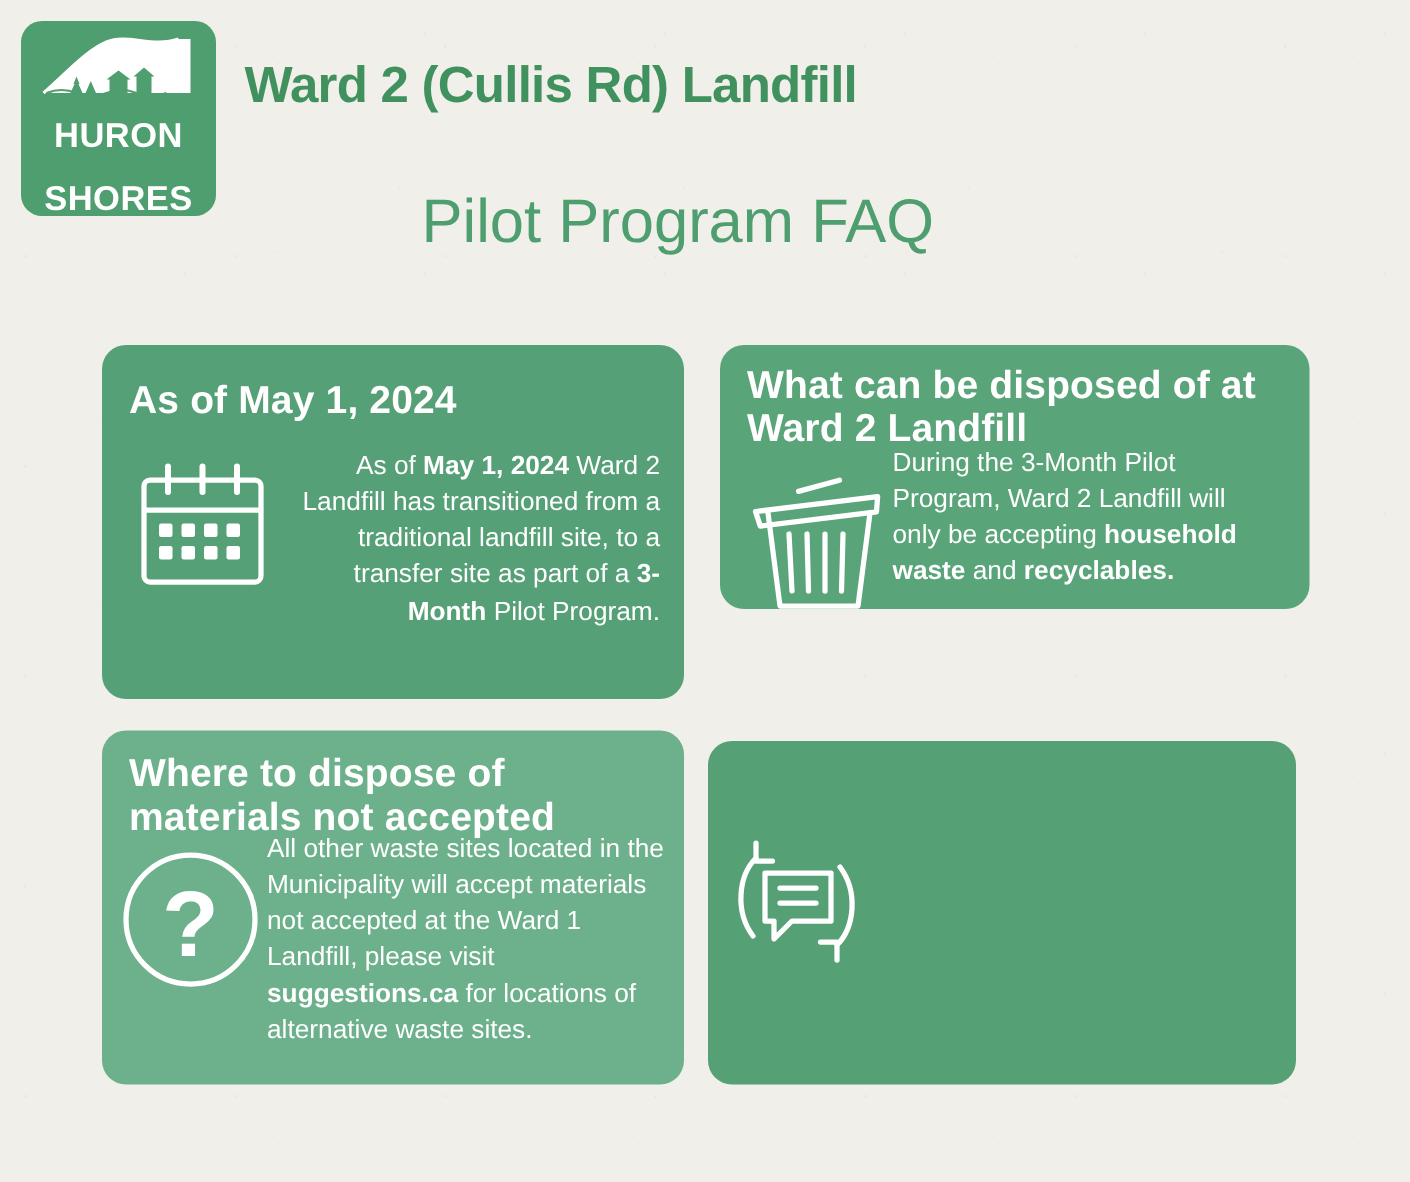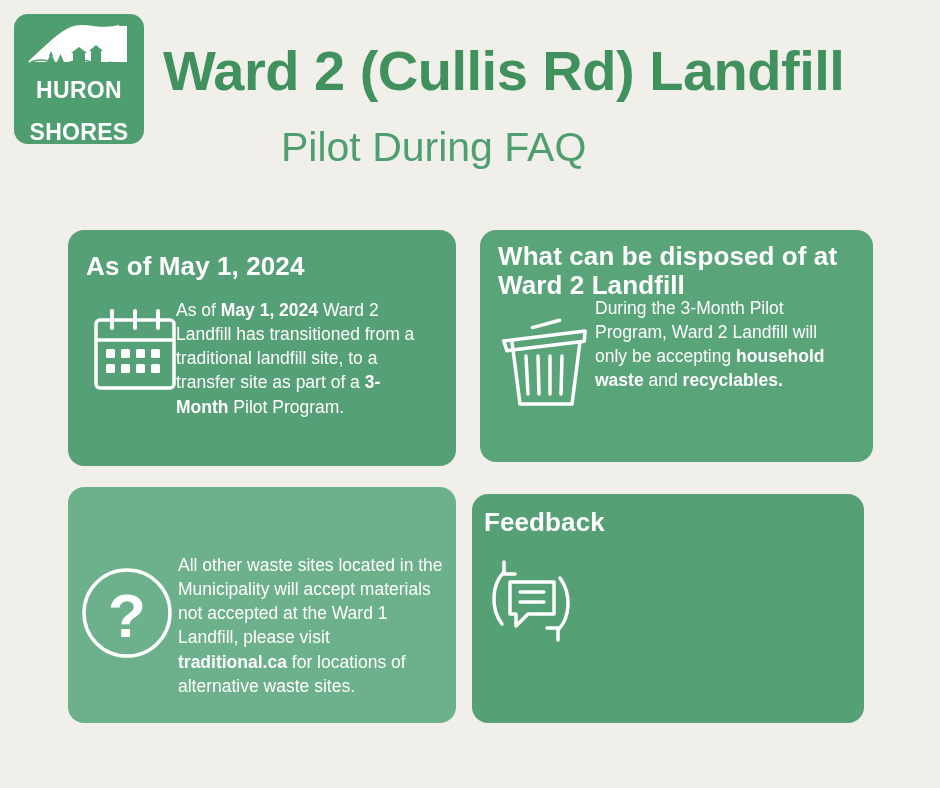"Ward 2 (Cullis Rd) Landfill" .title-main { font-size: 56px -> 34px }
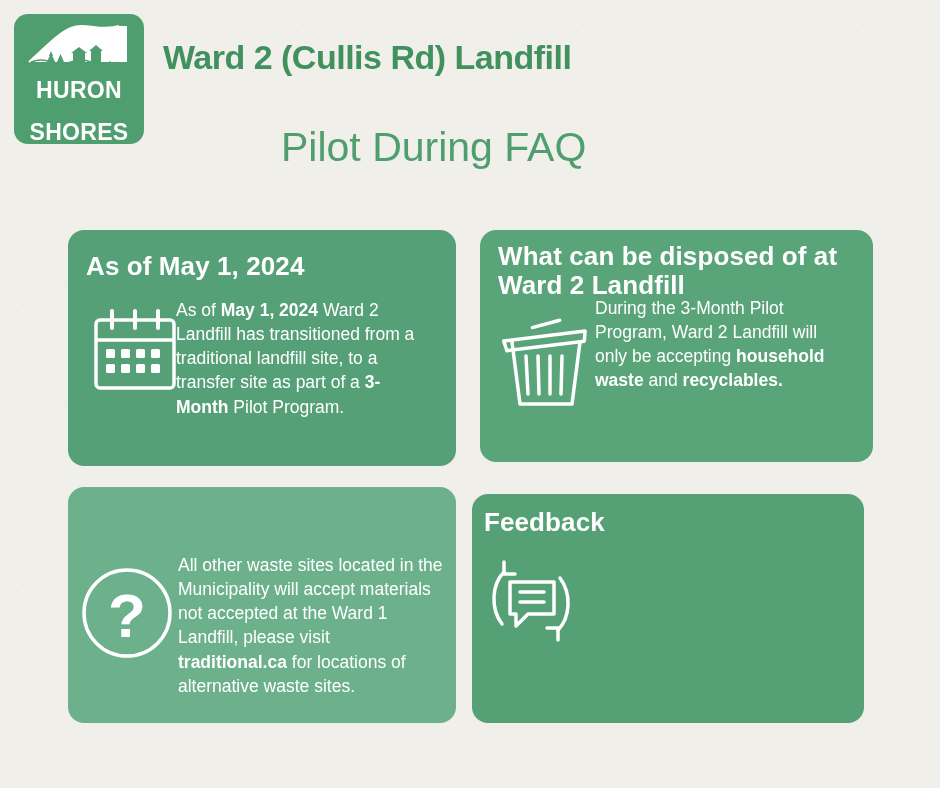"Pilot During FAQ" div.title-sub { text: During -> Program }
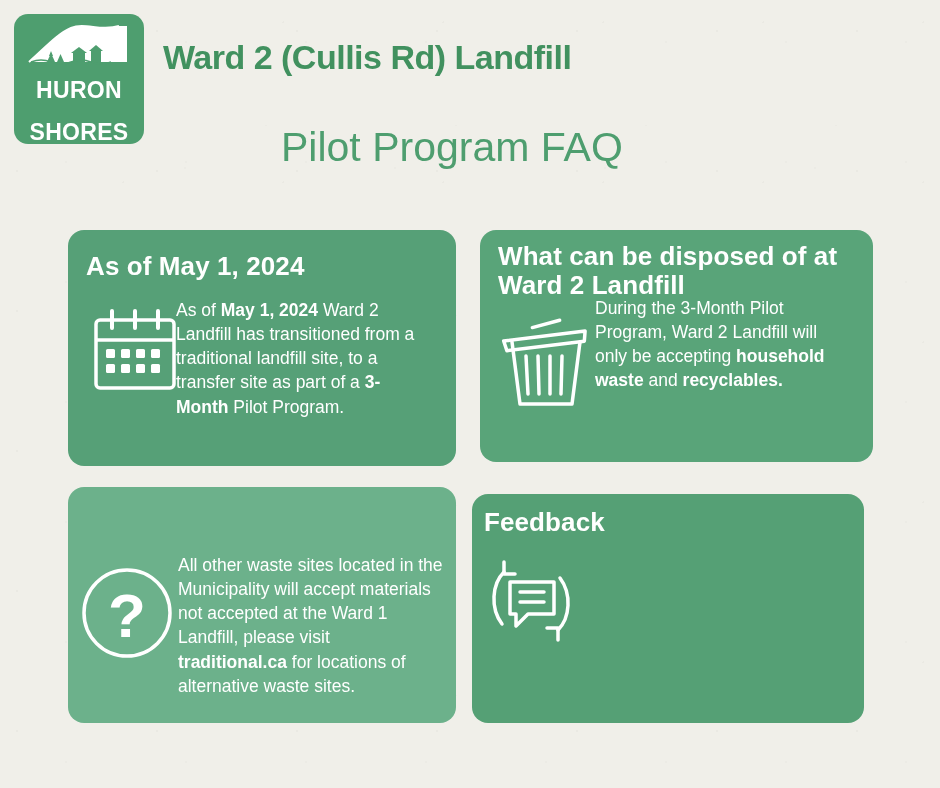"What can be disposed of" .card-2 { height: 232px -> 176px }
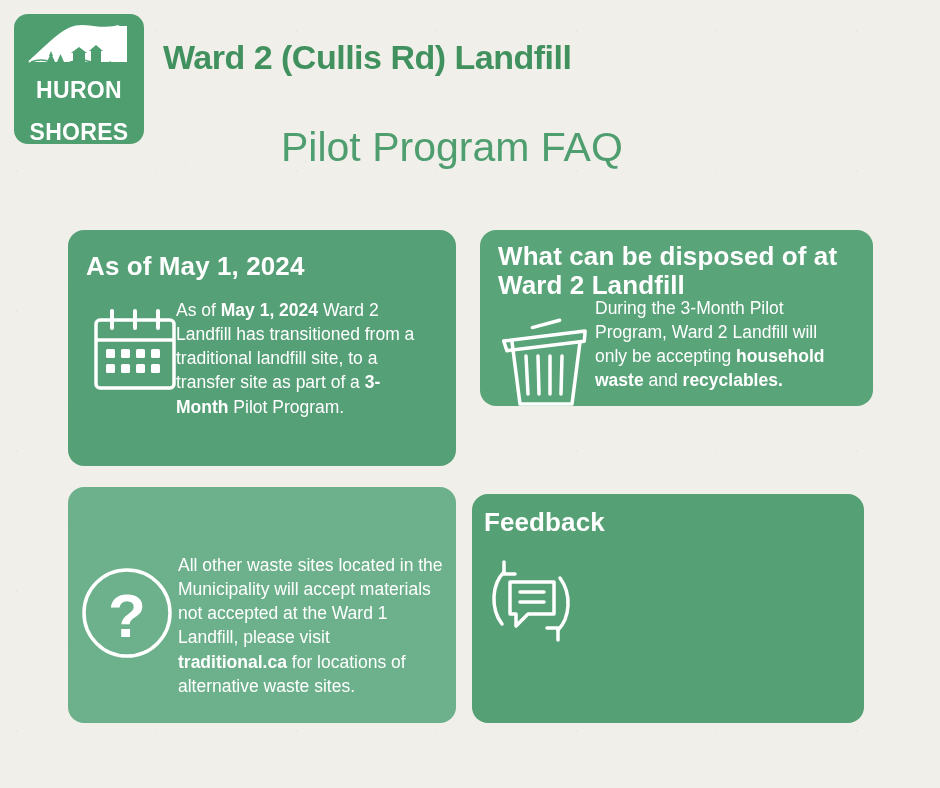"As of May 1, 2024 Ward" .c1-body { left: 108px -> 122px; text-align: none -> right }
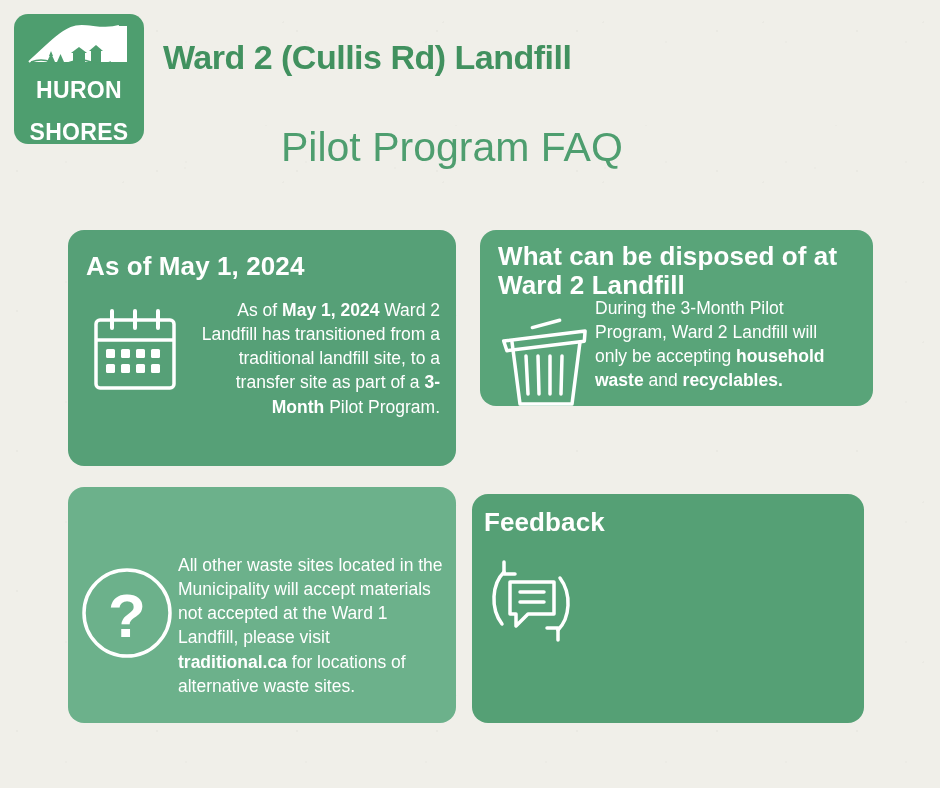"Where to dispose of materials" div.card-title { html: none -> <div>Where to dispose of materials not accepted</div> }
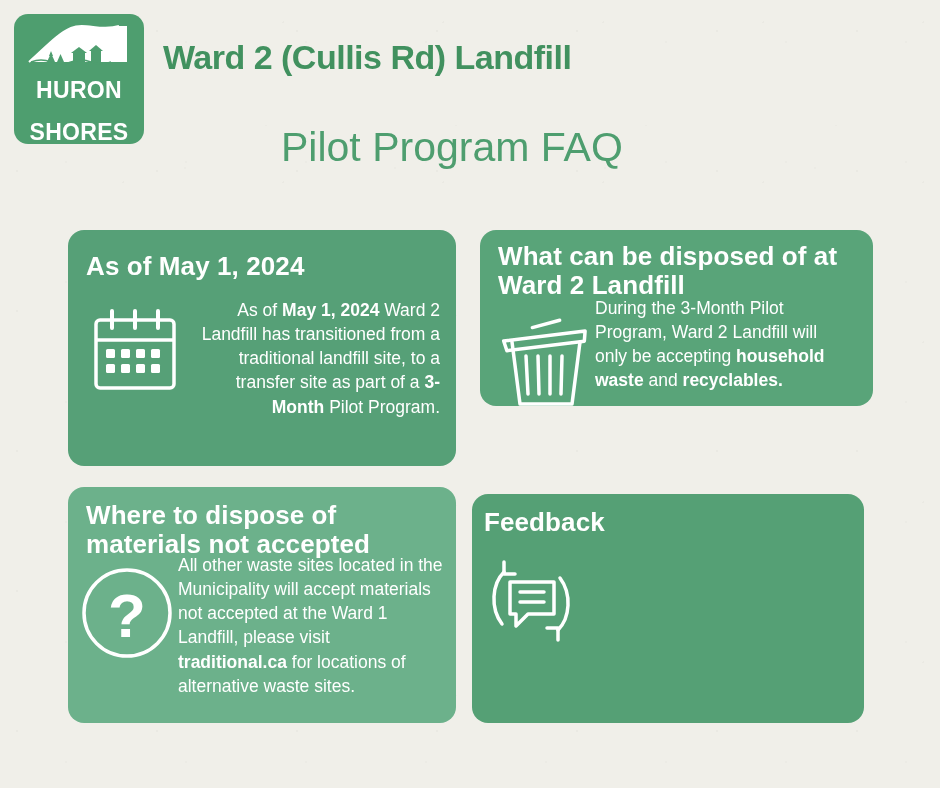"Feedback" div.card-title { html: <div>Feedback</div> -> none }
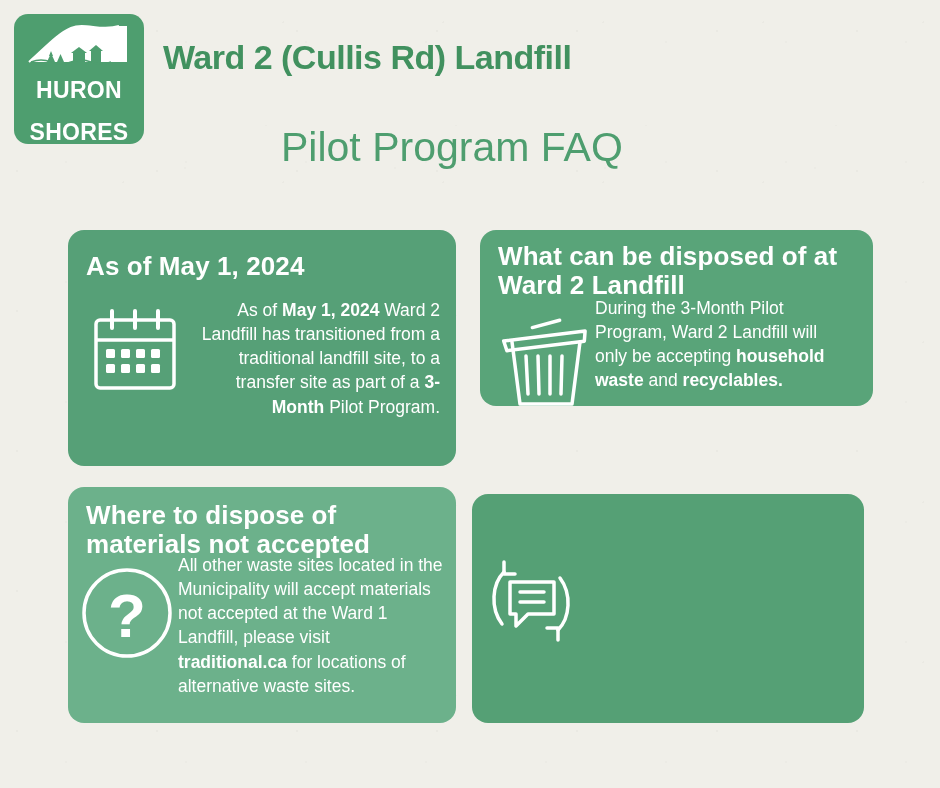"traditional.ca" b { text: traditional.ca -> suggestions.ca }
